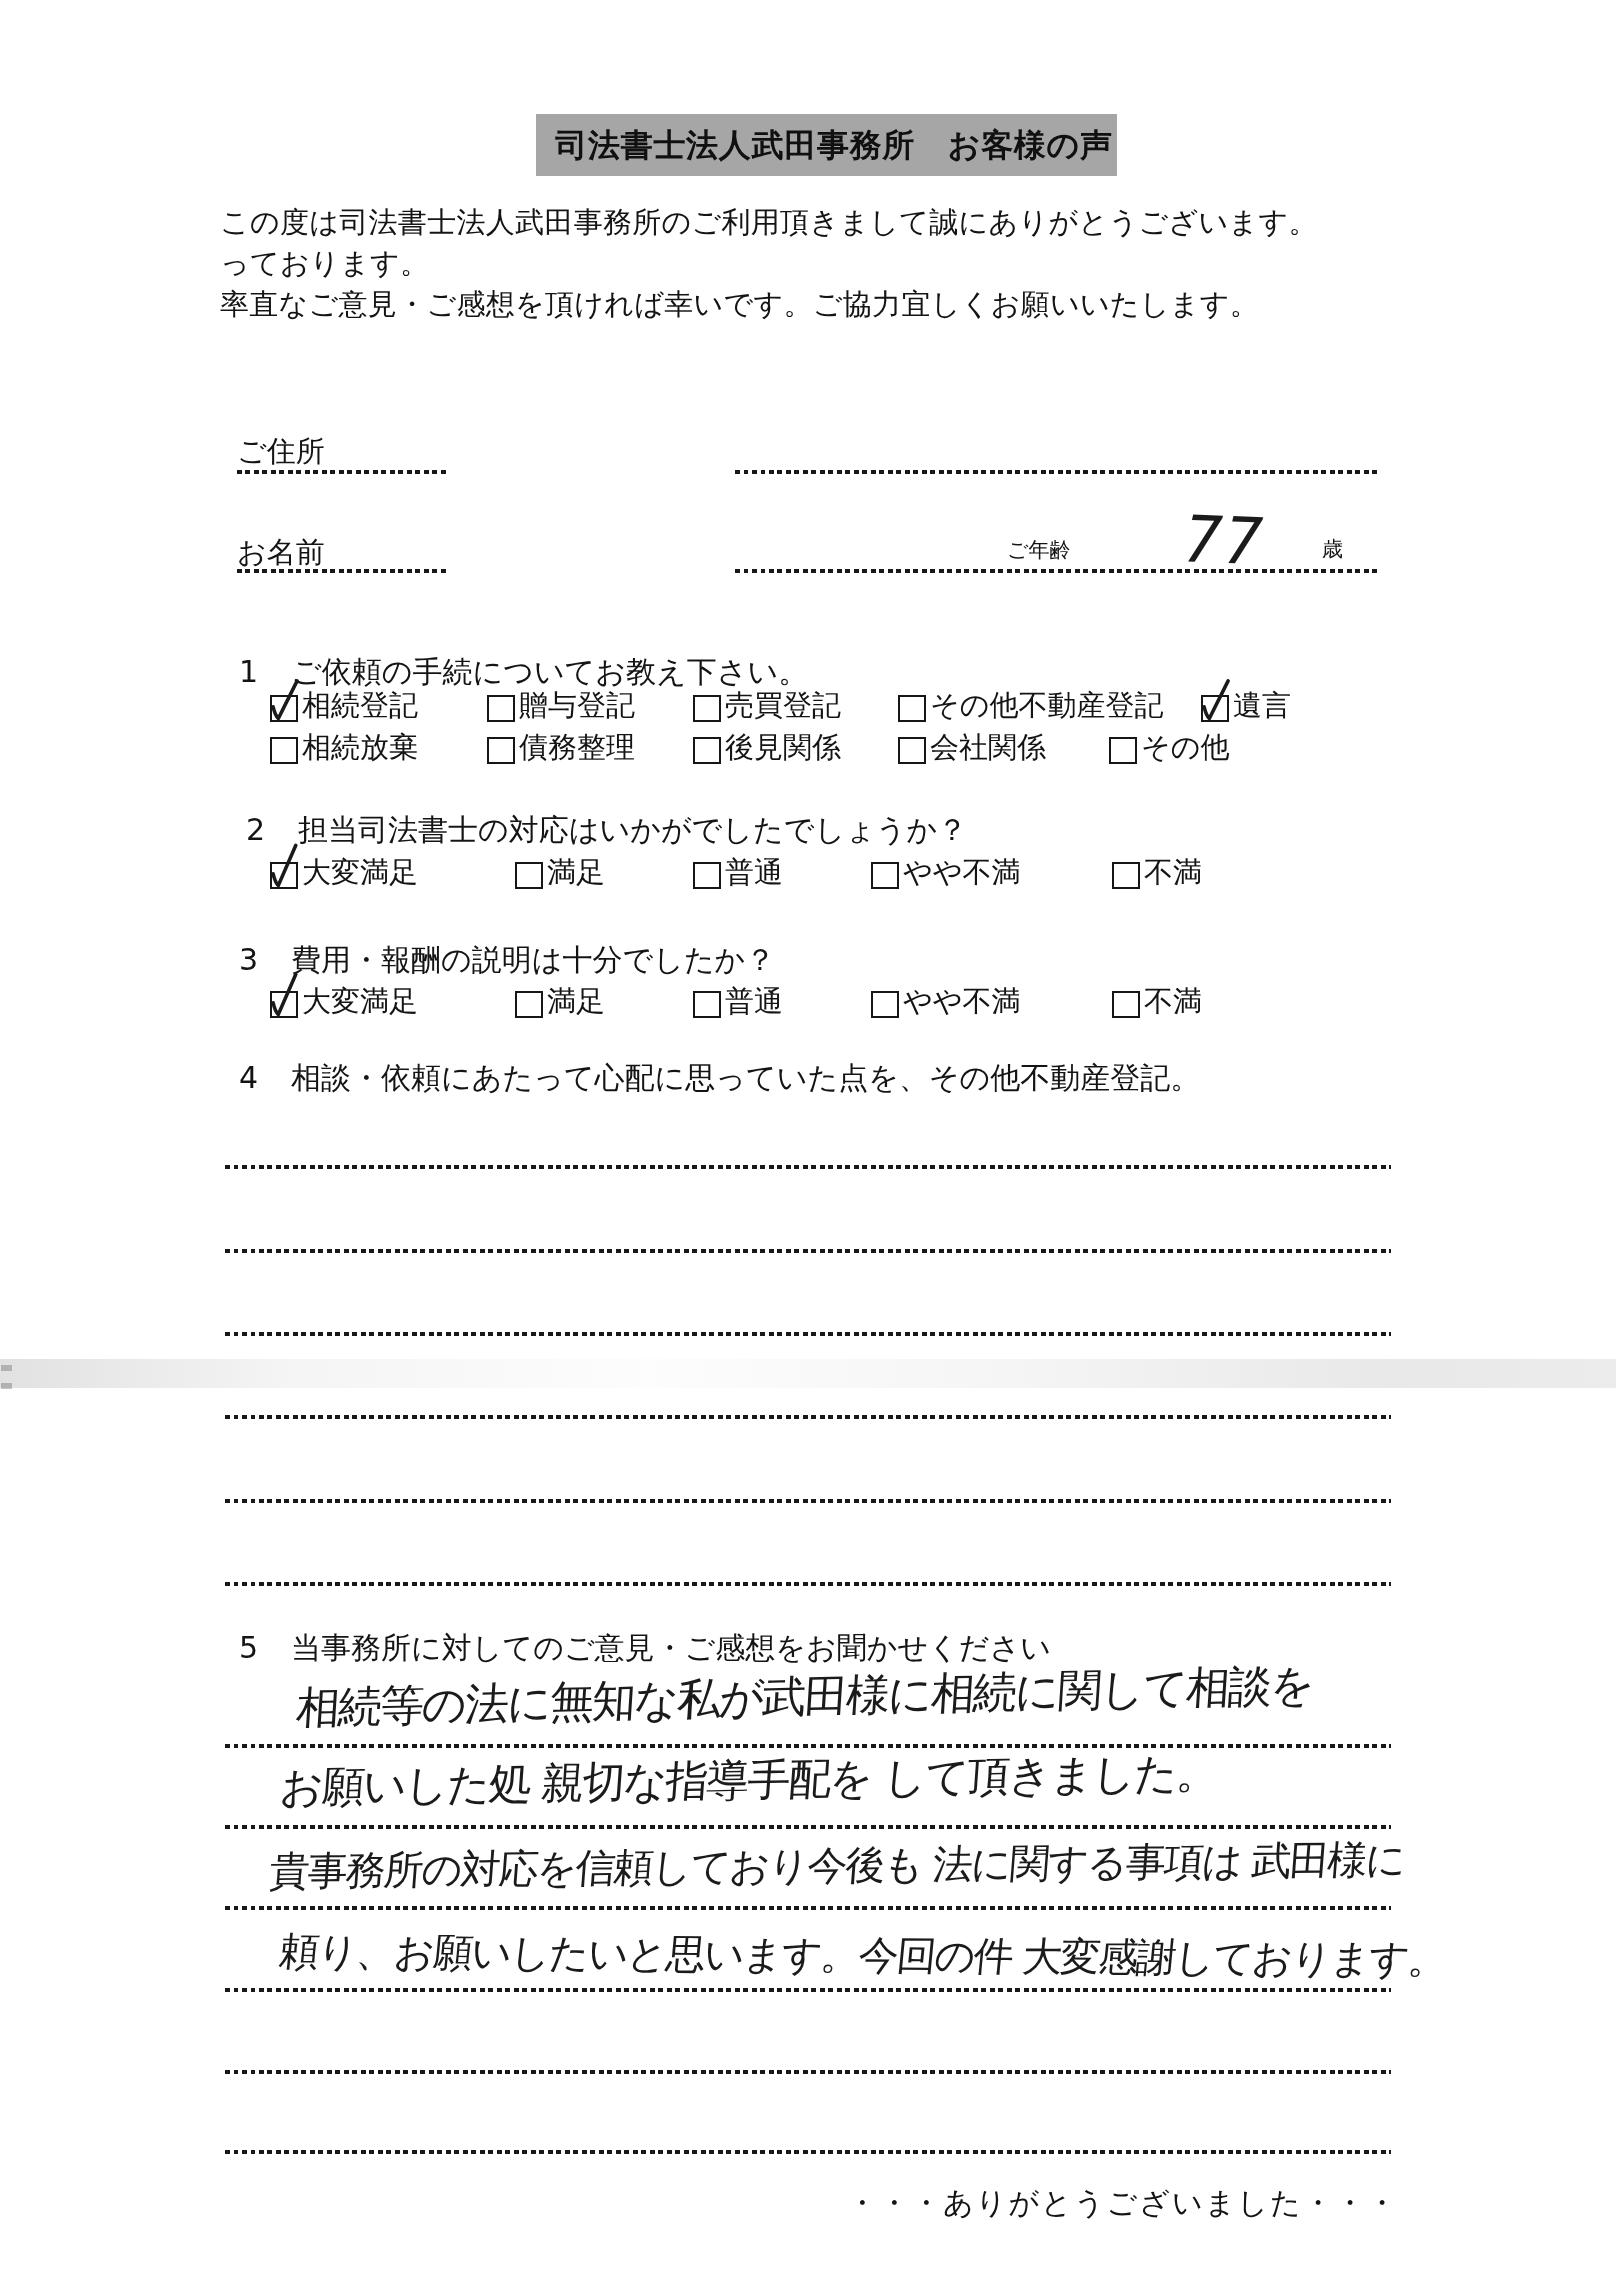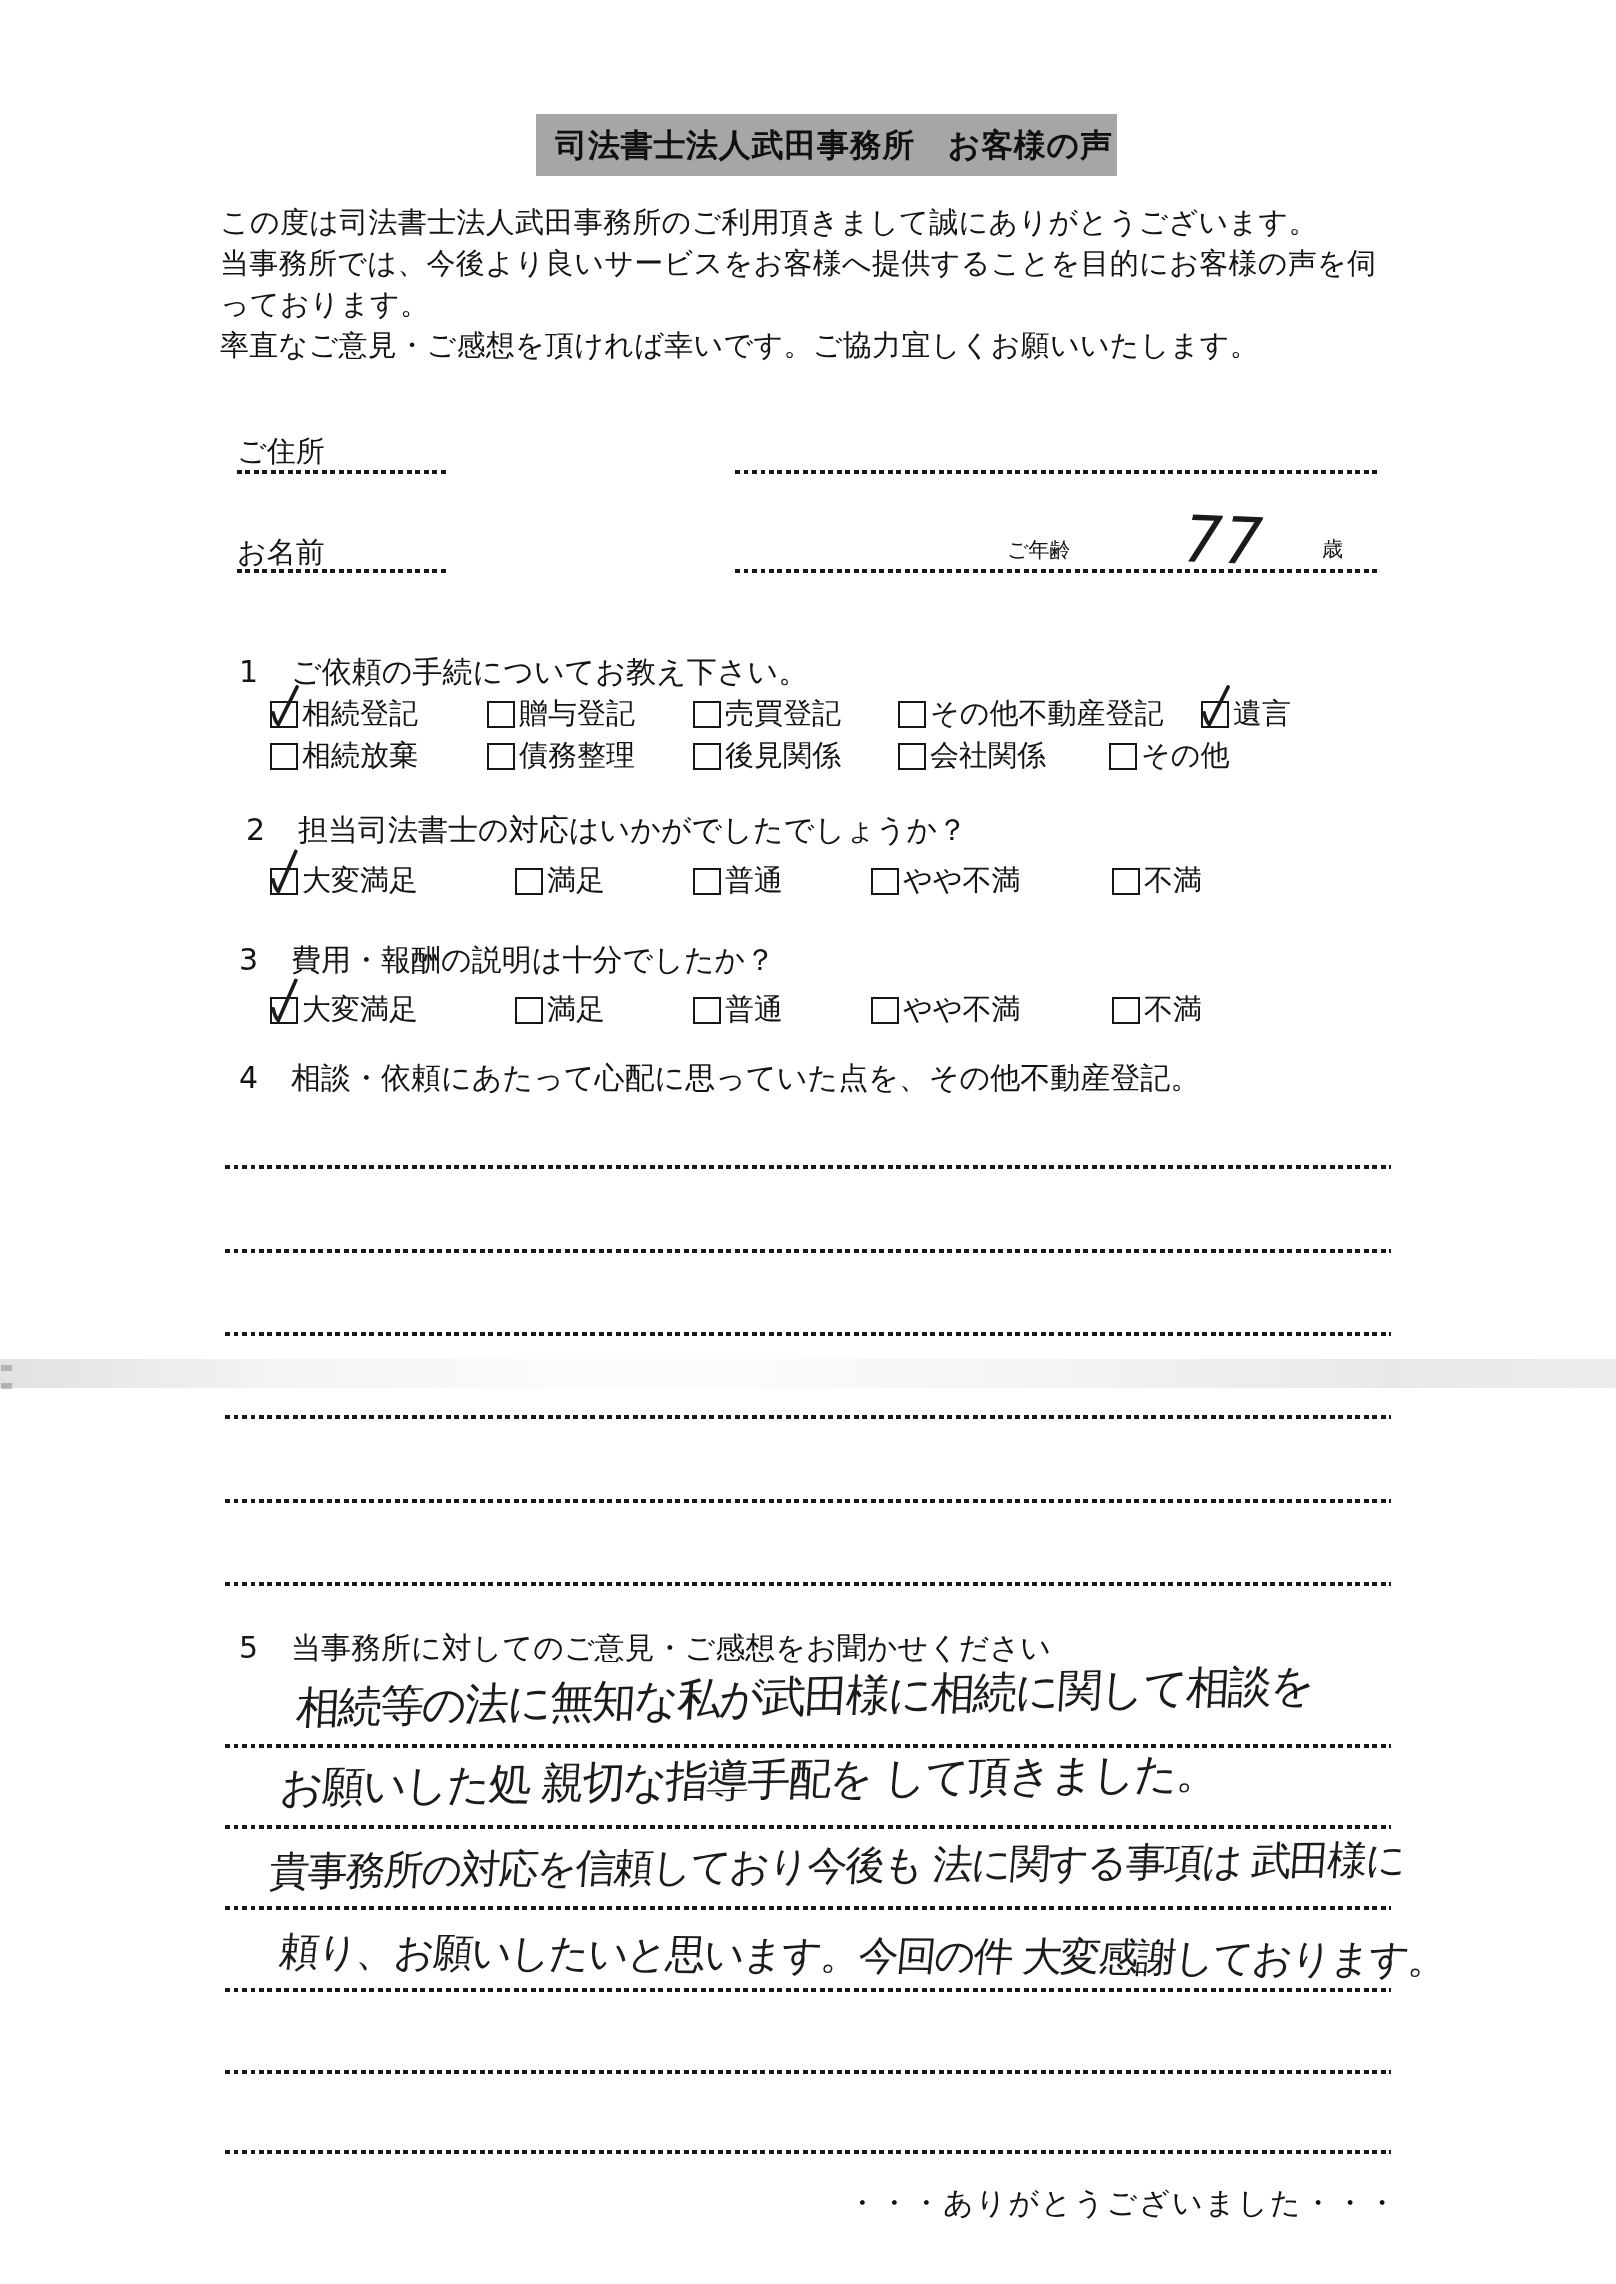"当事務所では、今後より良いサービスをお客様へ提供することを目的にお客様の声を伺" div { html: <div>当事務所では、今後より良いサービスをお客様へ提供することを目的にお客様の声を伺</div> -> none }
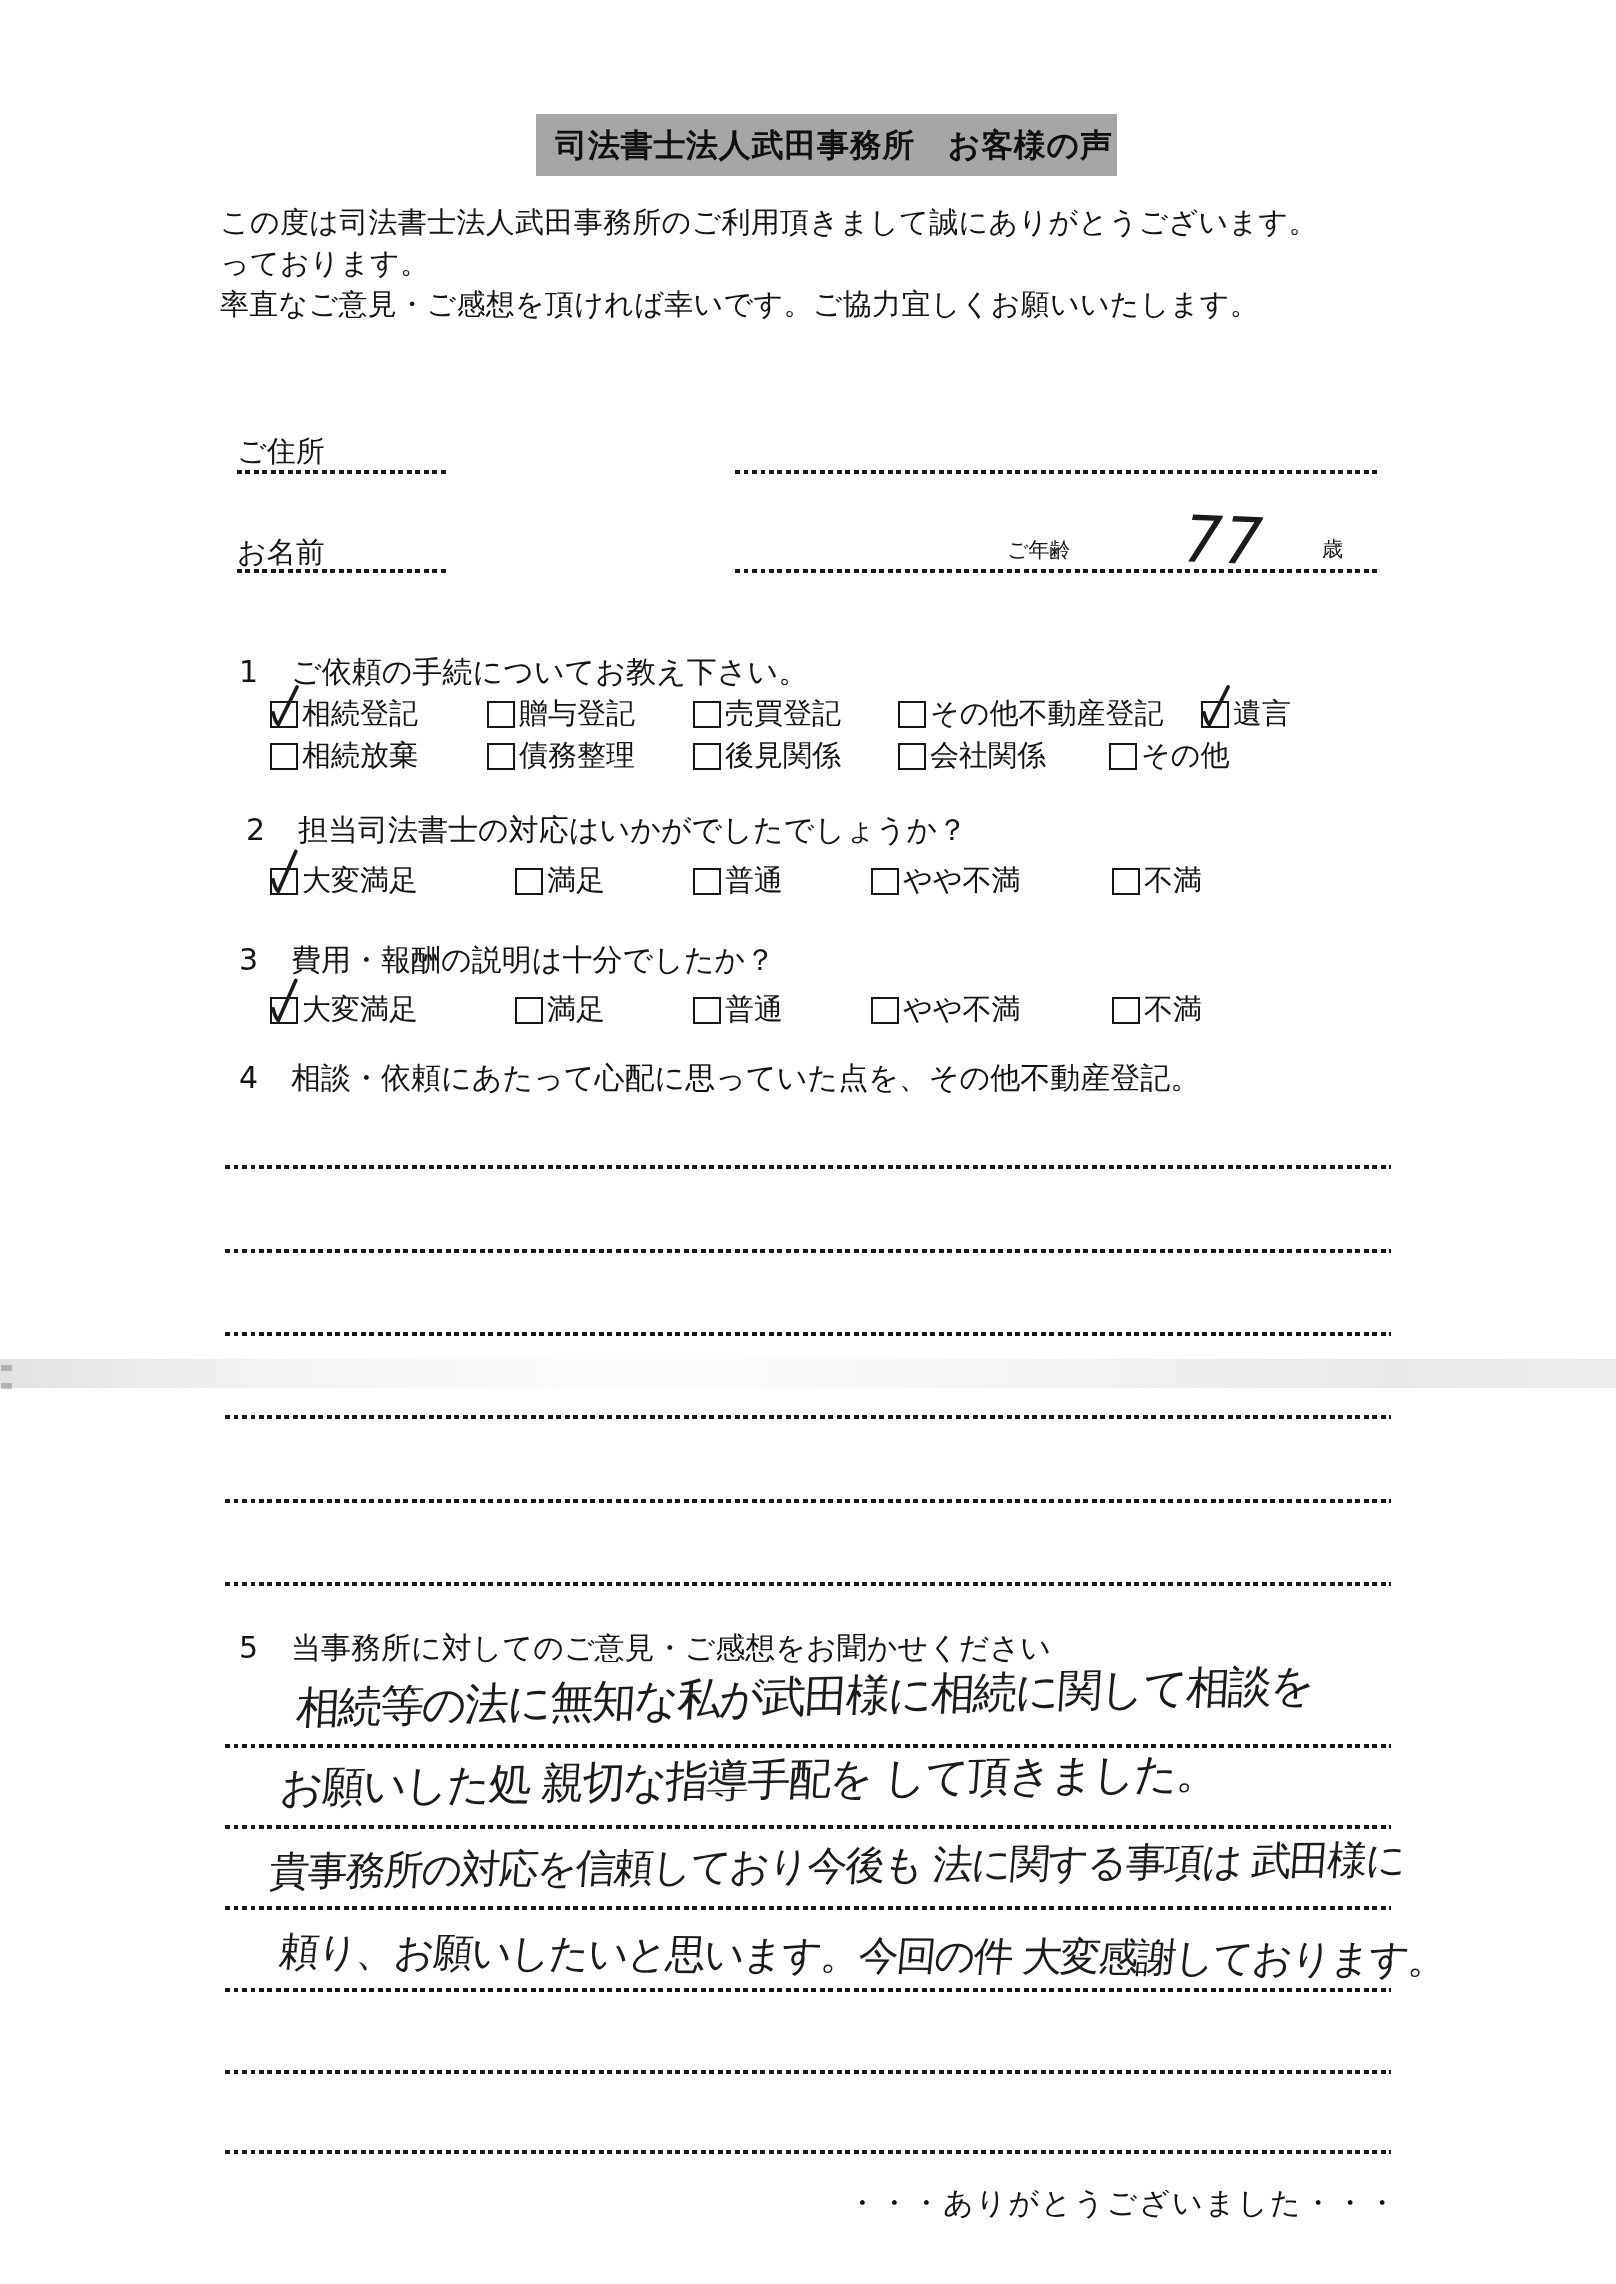"相続登記" .opt { align-items: center -> flex-end; margin-top: 8px -> none }
